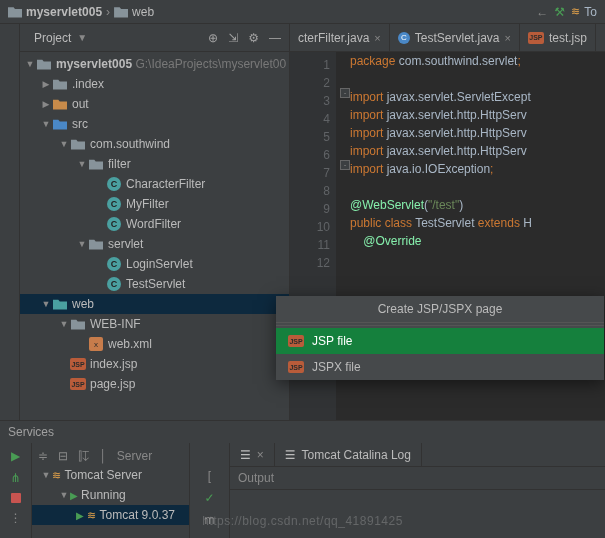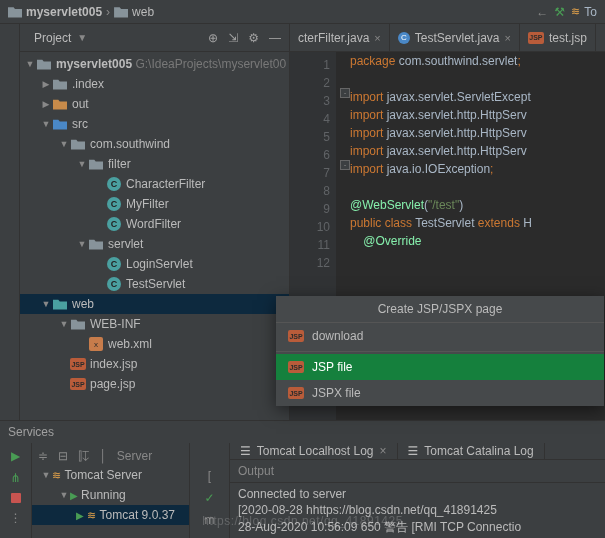"download" div.popup-item { html: <div> <span>JSP</span> <span>download</span> </div> -> none }
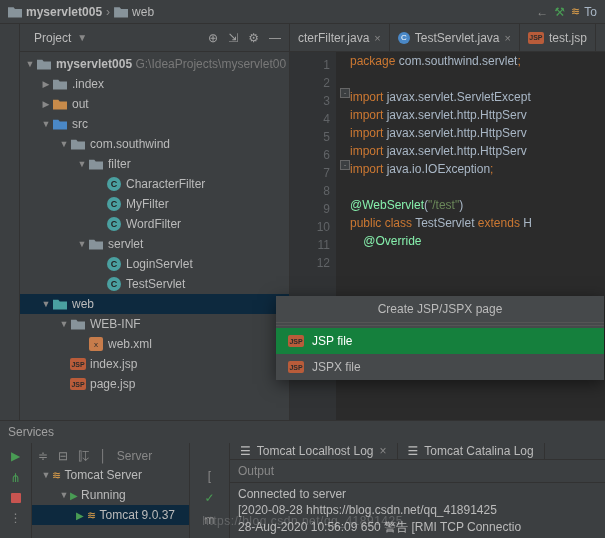"Tomcat Localhost Log" span { html: <span>Tomcat Localhost Log</span> -> none }
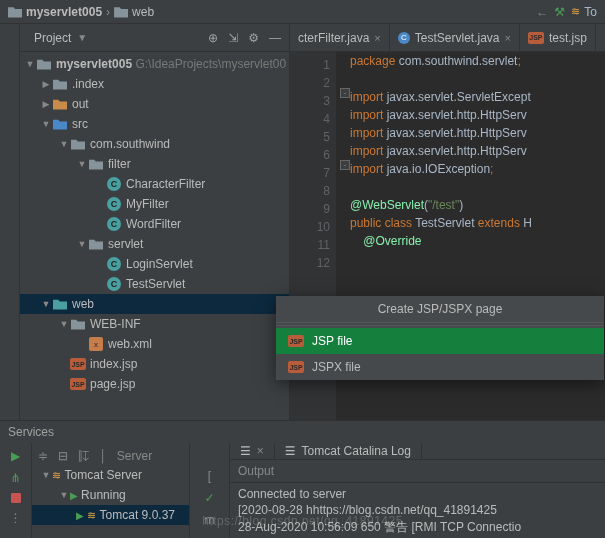"Connected to server" div.console { html: <div> <div>Connected to server</div> <div>[2020-08-28 hhttps://blog.csdn.net/qq_41891425</div> <div>28-Aug-2020 10:56:09 650 警告 [RMI TCP Connectio</div> </div> -> none }
